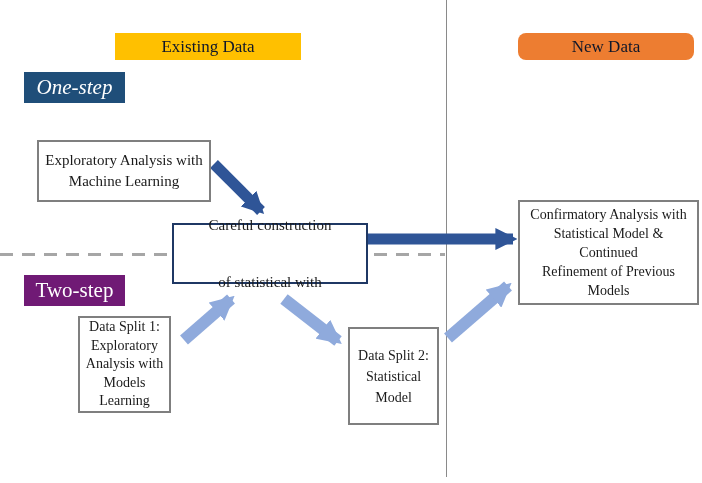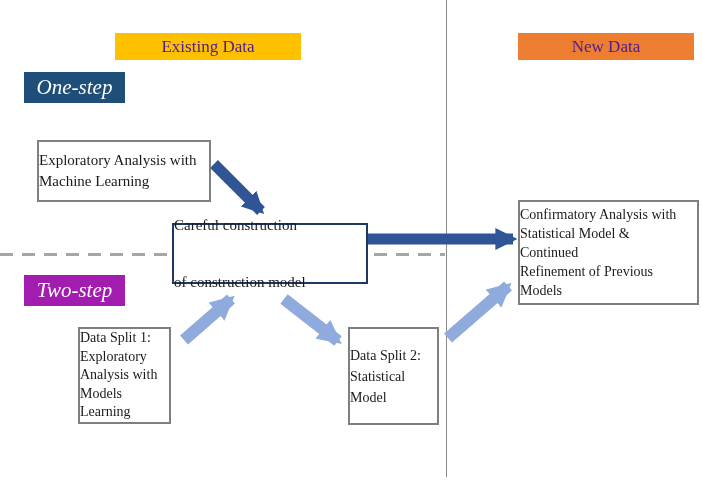"Existing Data" .banner { color: #4c1d95 -> #0f172a }
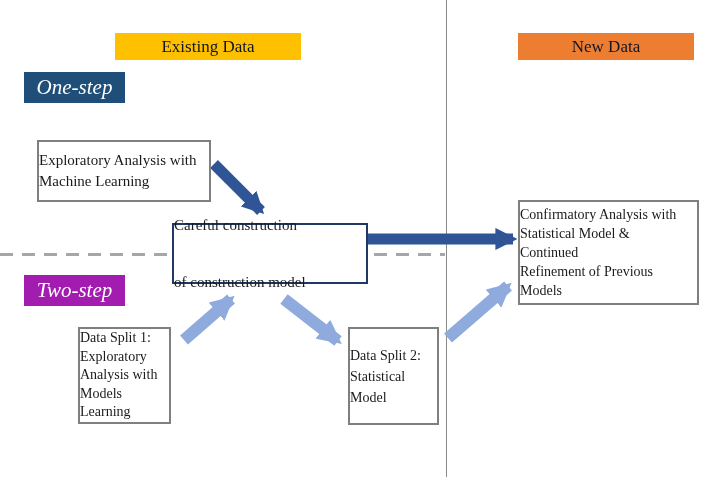"New Data" .banner.newdata { border-radius: none -> 8px }
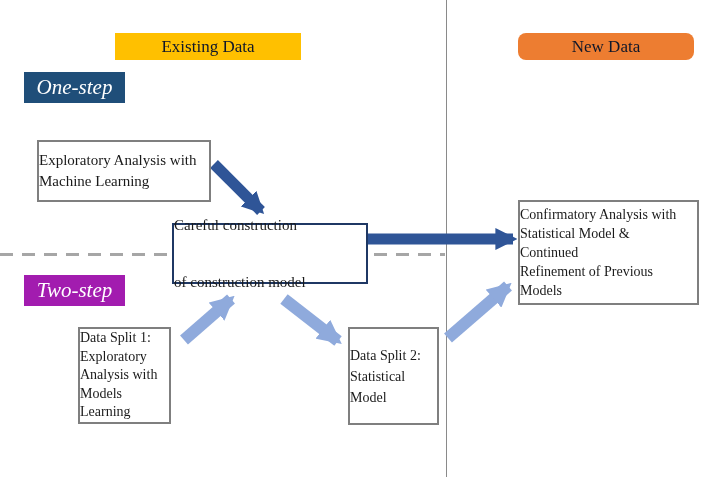"Exploratory Analysis with" .box { text-align: left -> center }
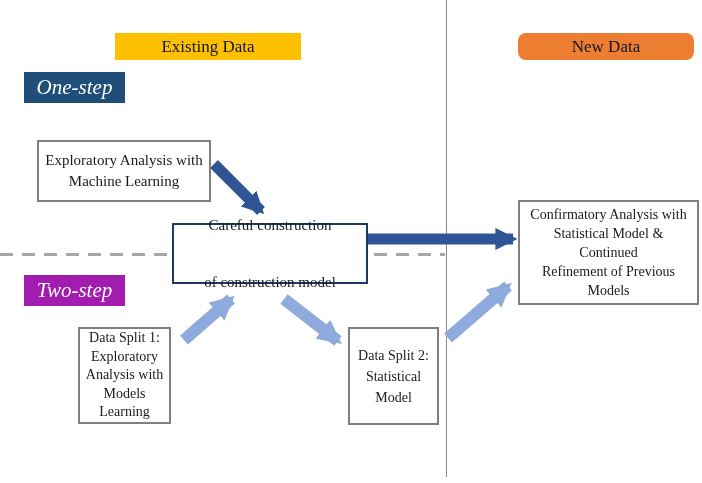"Two-step" .steptag.two { background: #a21caf -> #701a75; font-style: italic -> none }
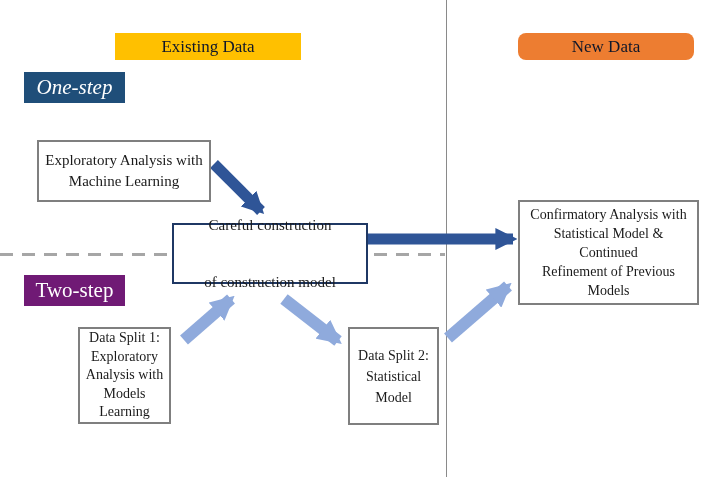"of construction model" span { text: construction model -> statistical with }
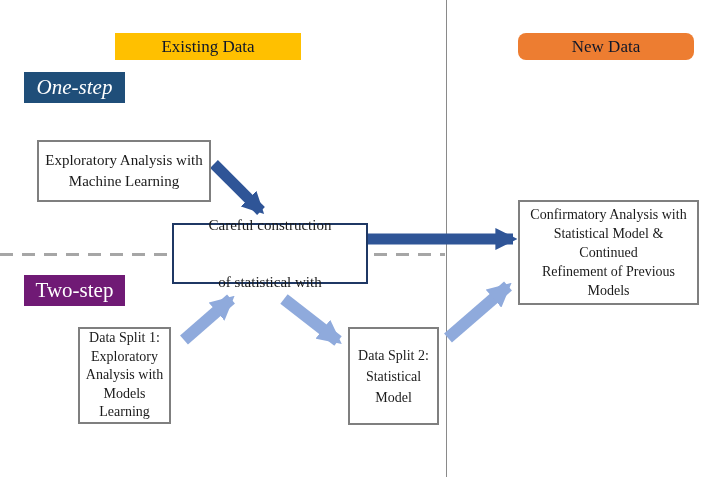"Data Split 1:" .box.ds1 { top: 327px -> 316px }
